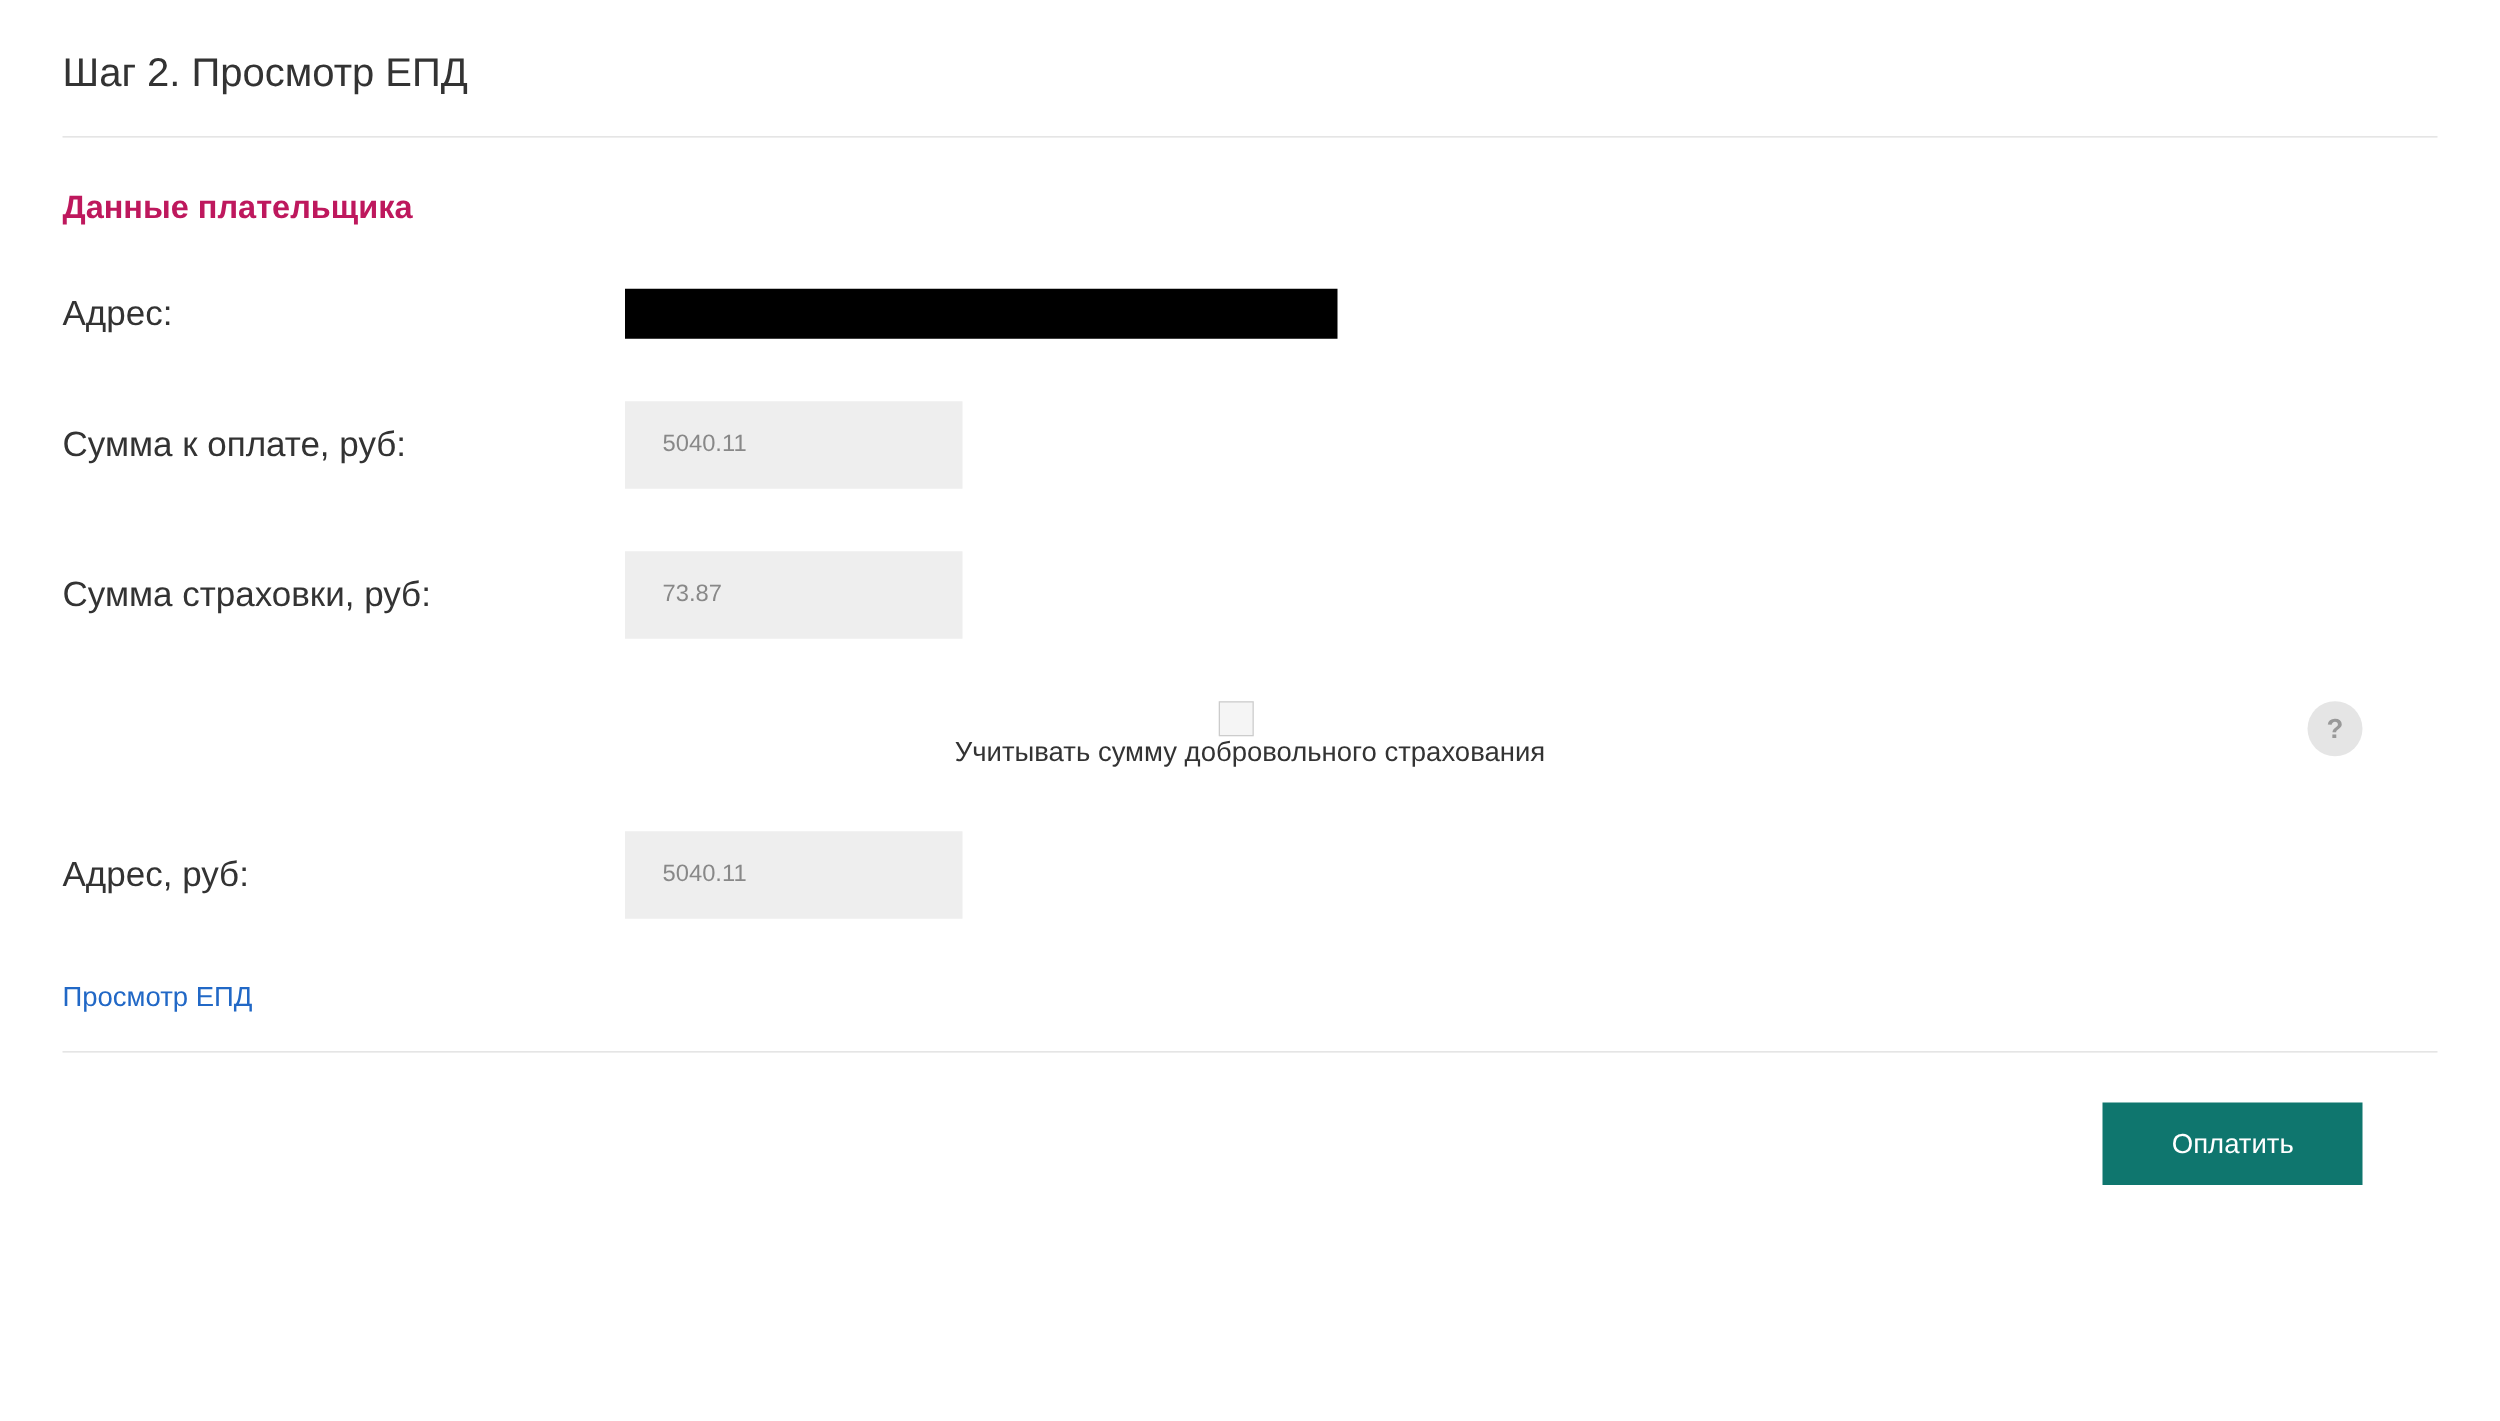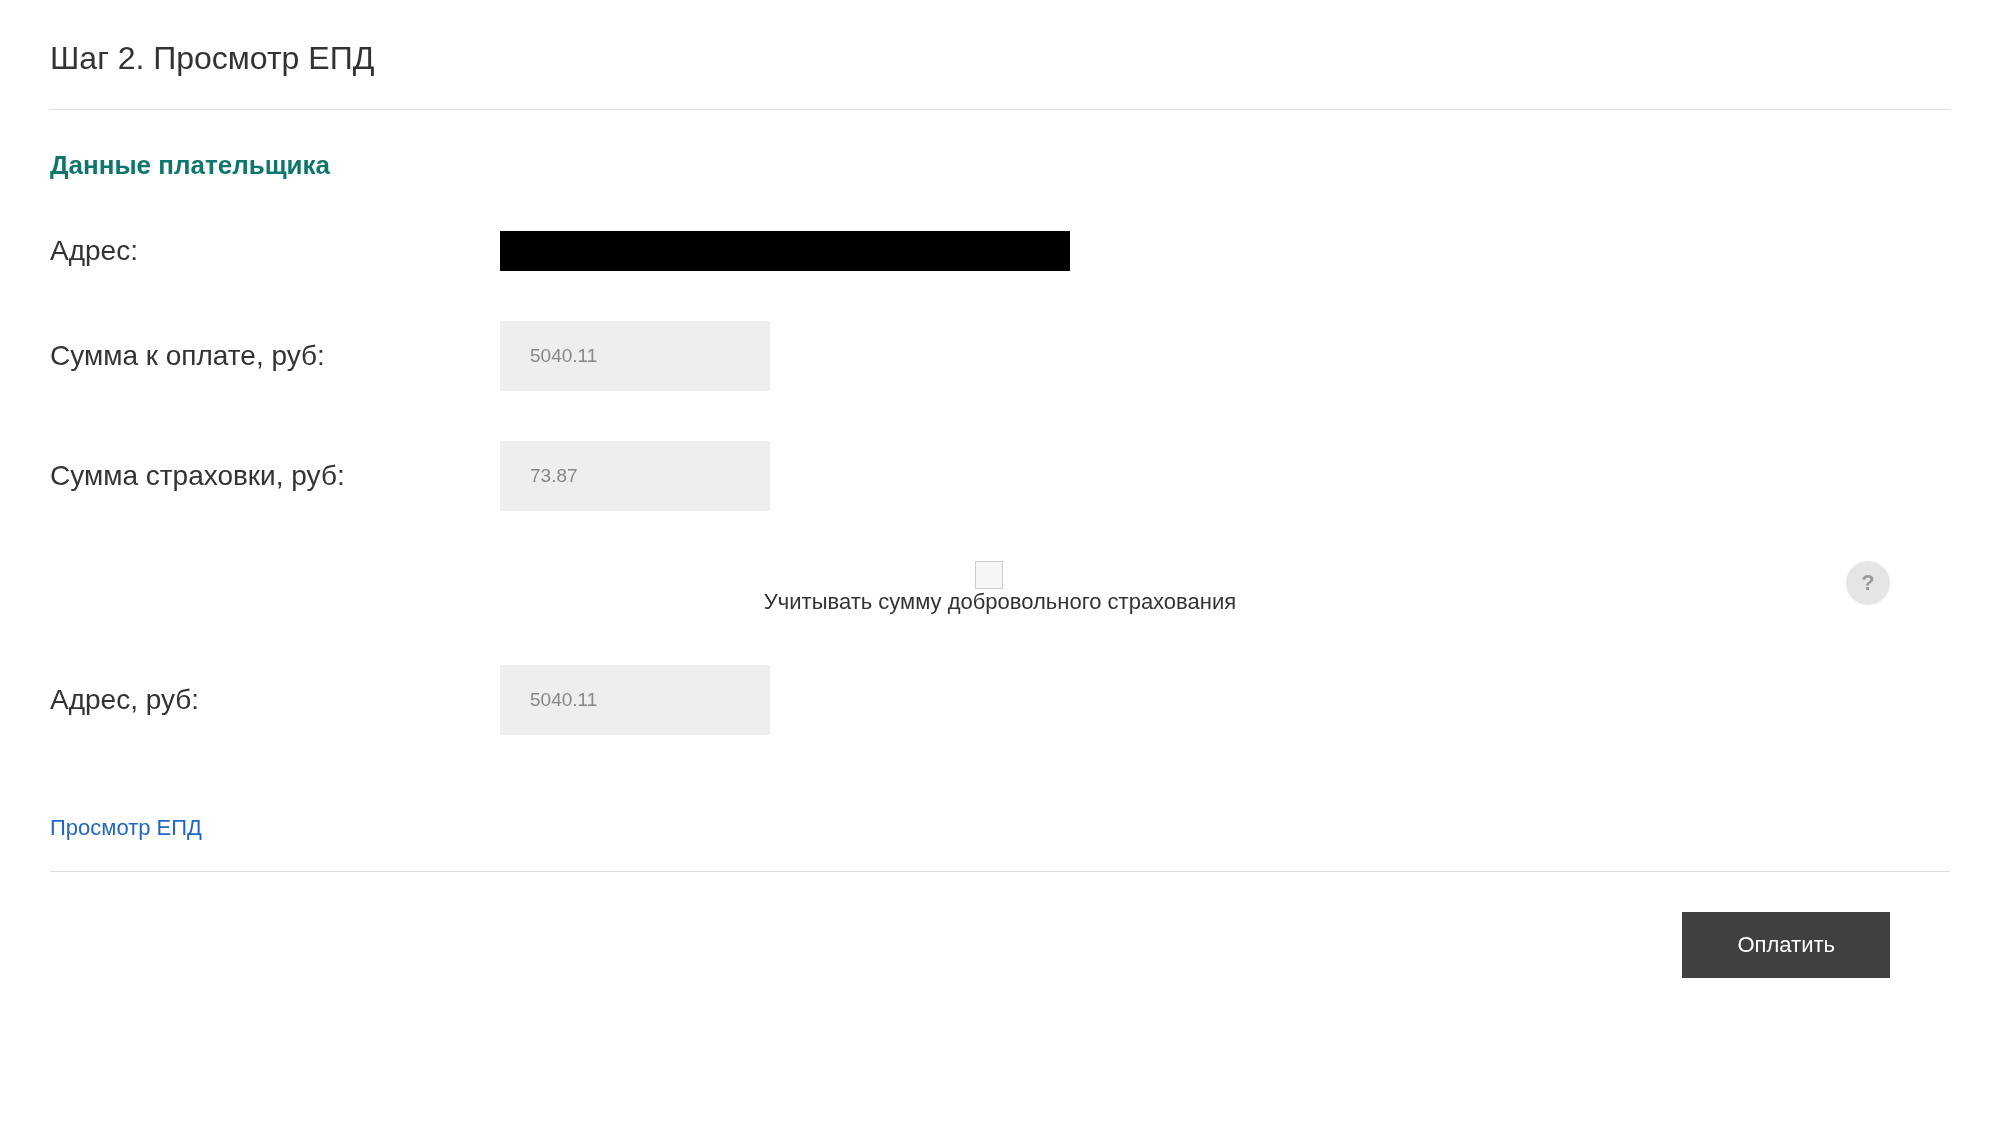"Данные плательщика" .section-title { color: #0f766e -> #be185d }
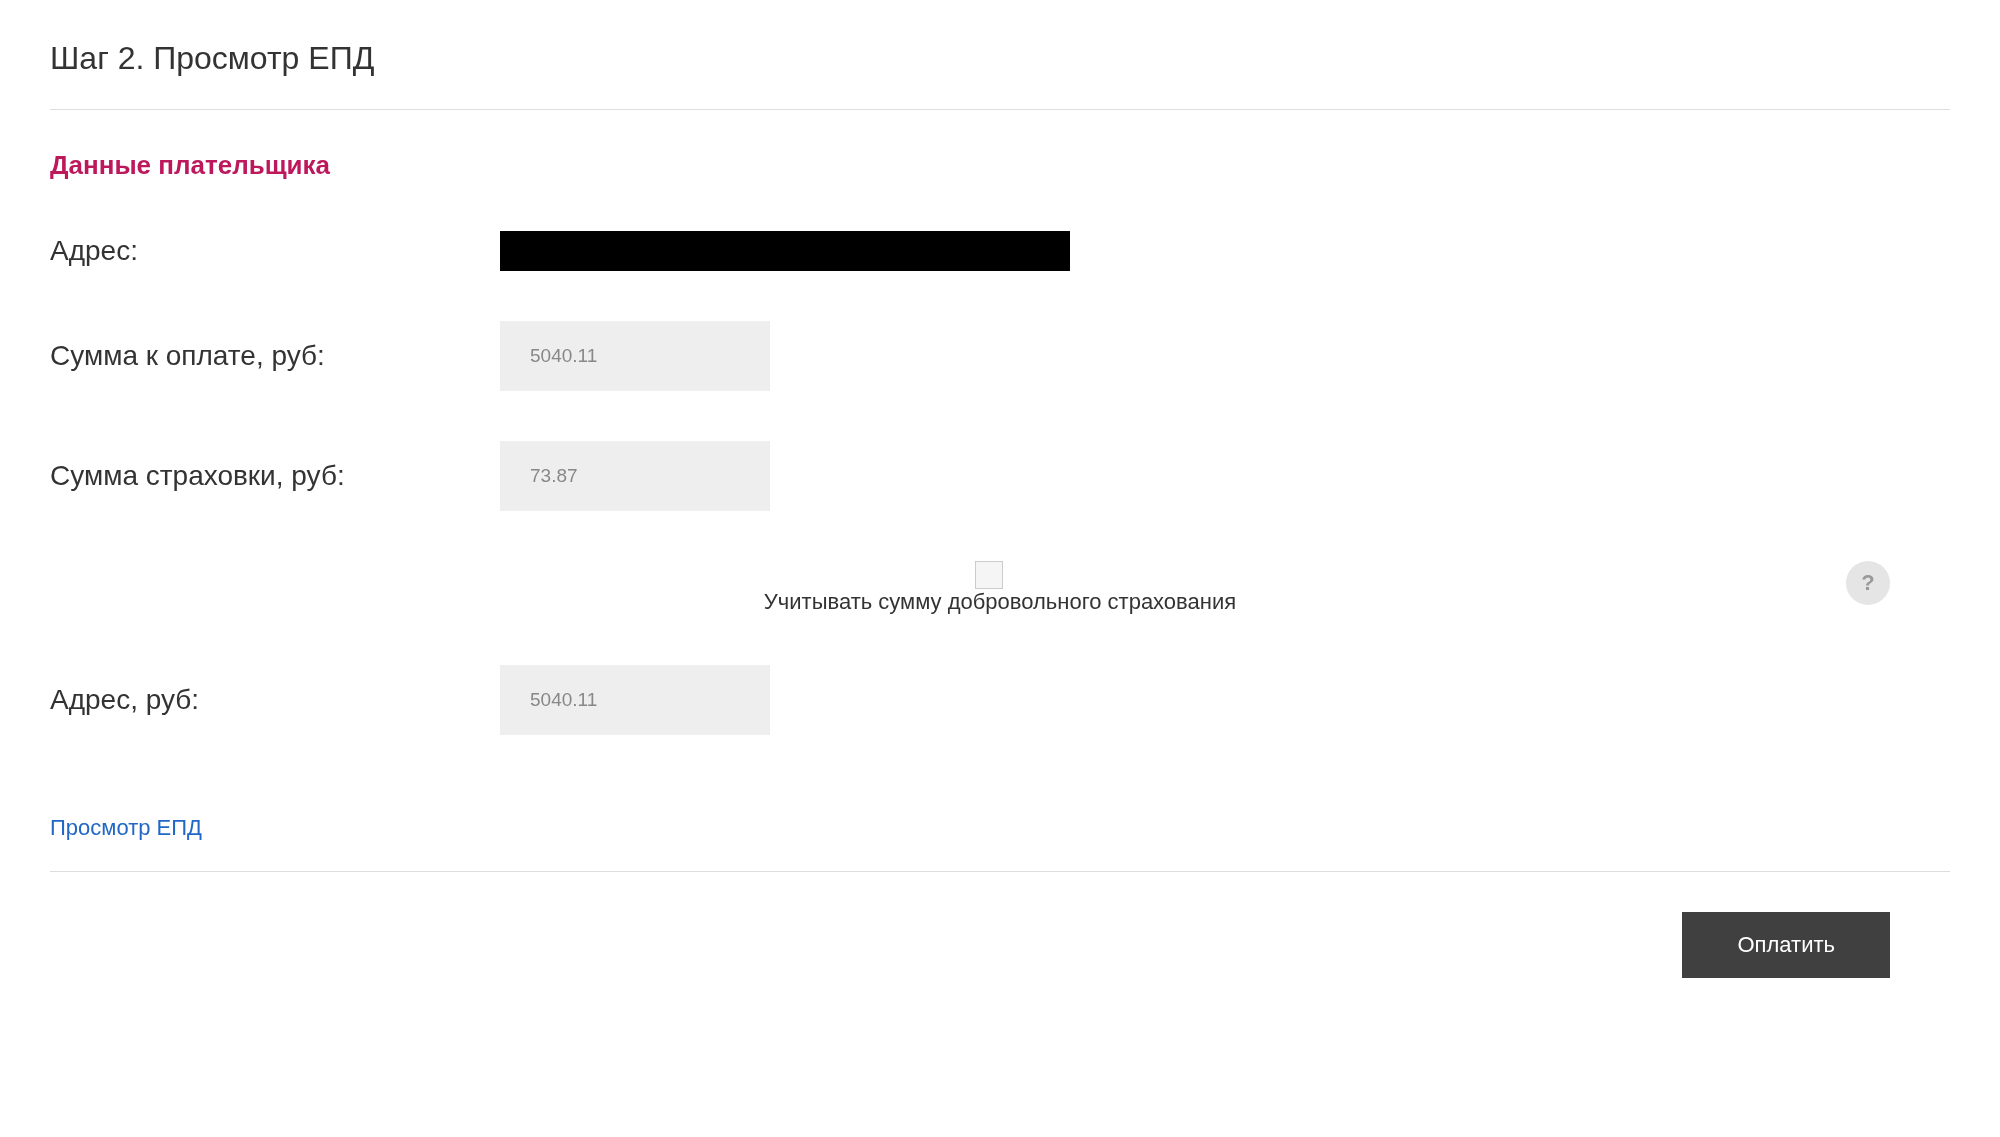"Просмотр ЕПД" .view-link { margin-top: 30px -> none }
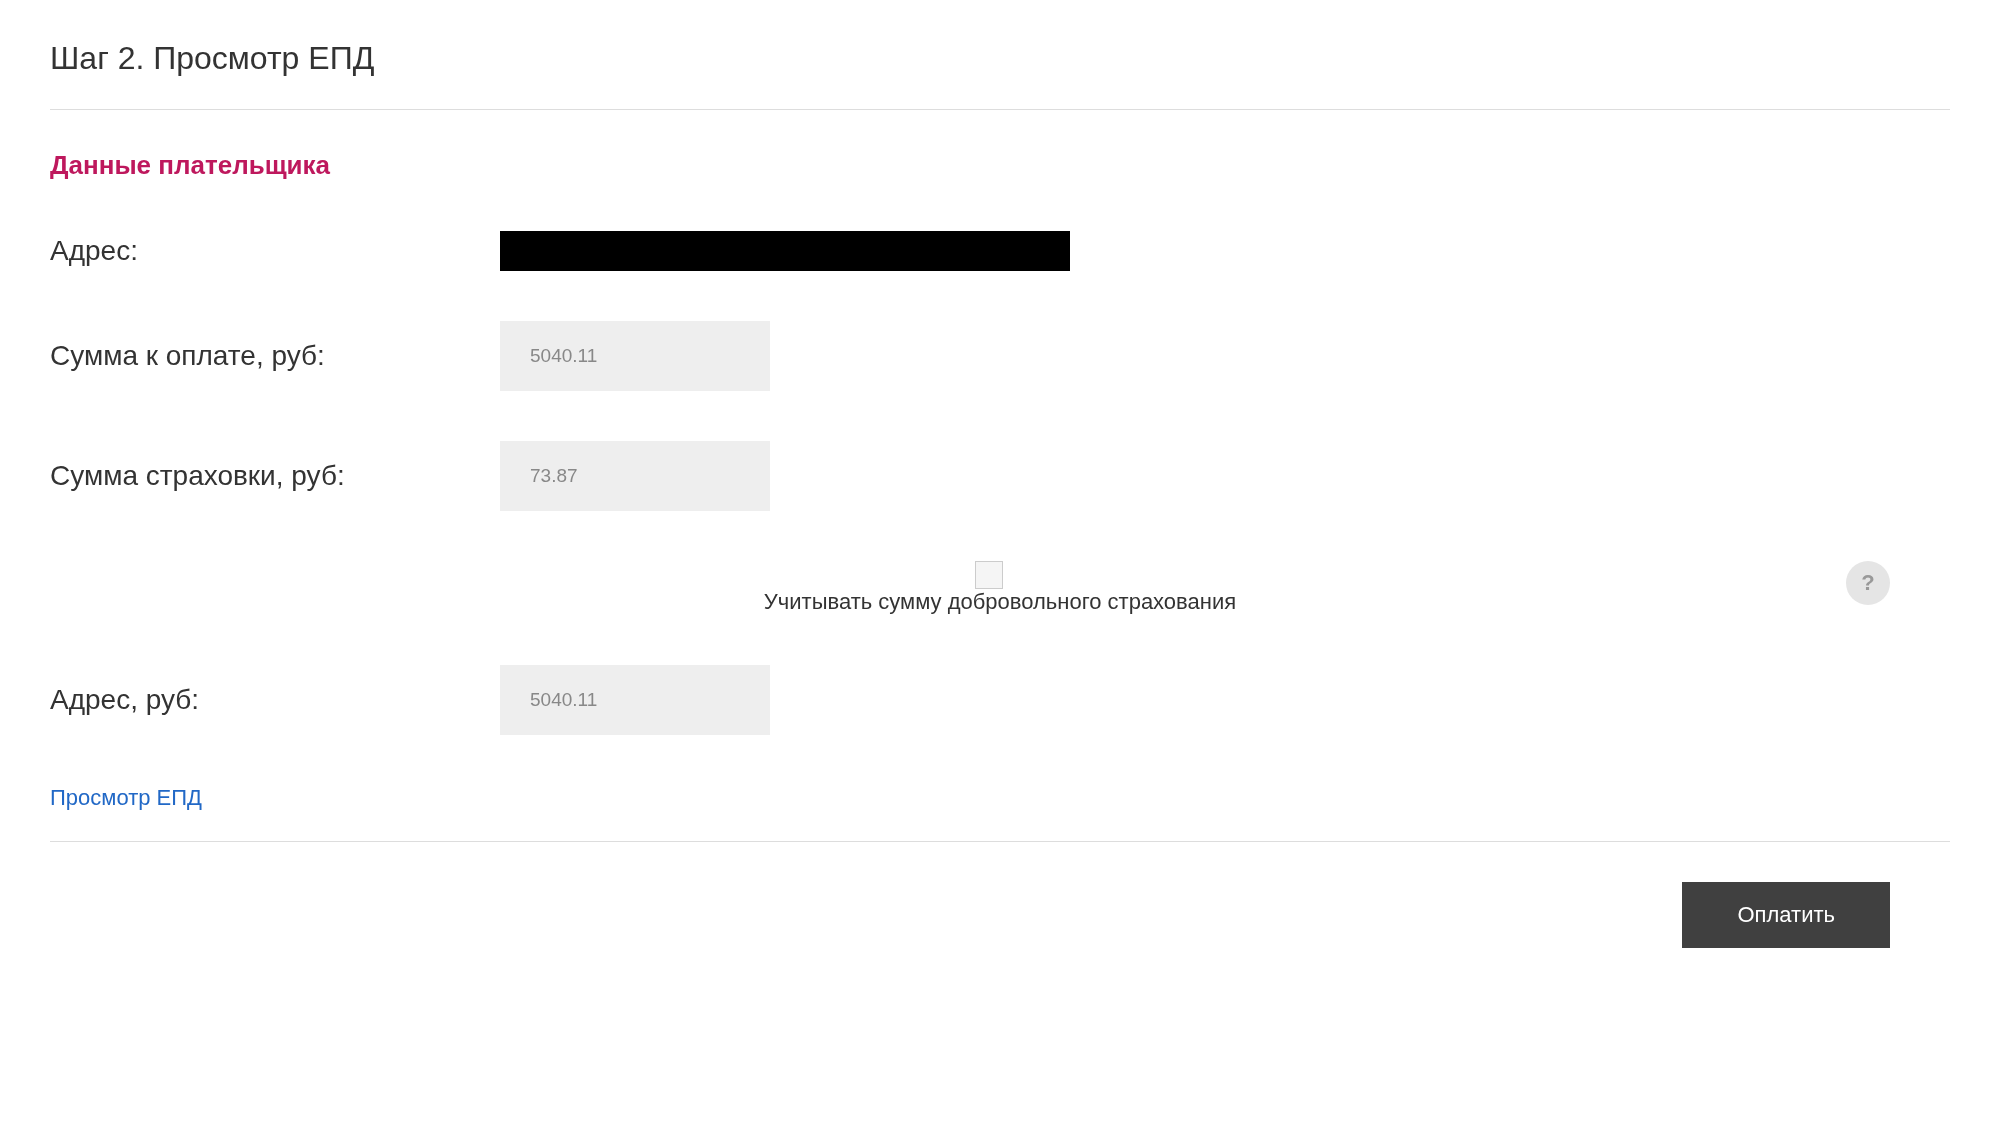"Оплатить" .pay-button { background: #404040 -> #0f766e }
